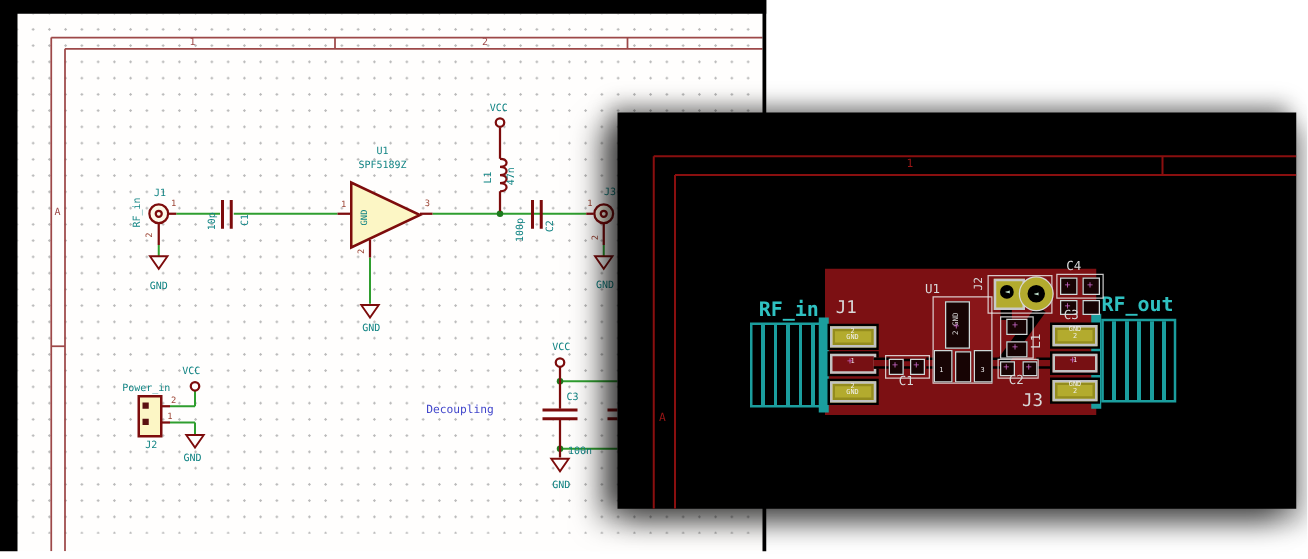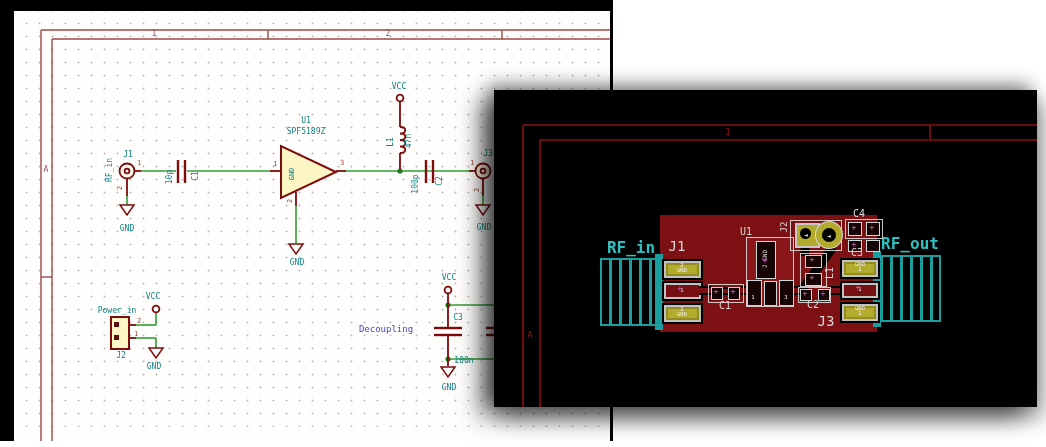"Decoupling" span.lbl { left: 386px -> 368px }
